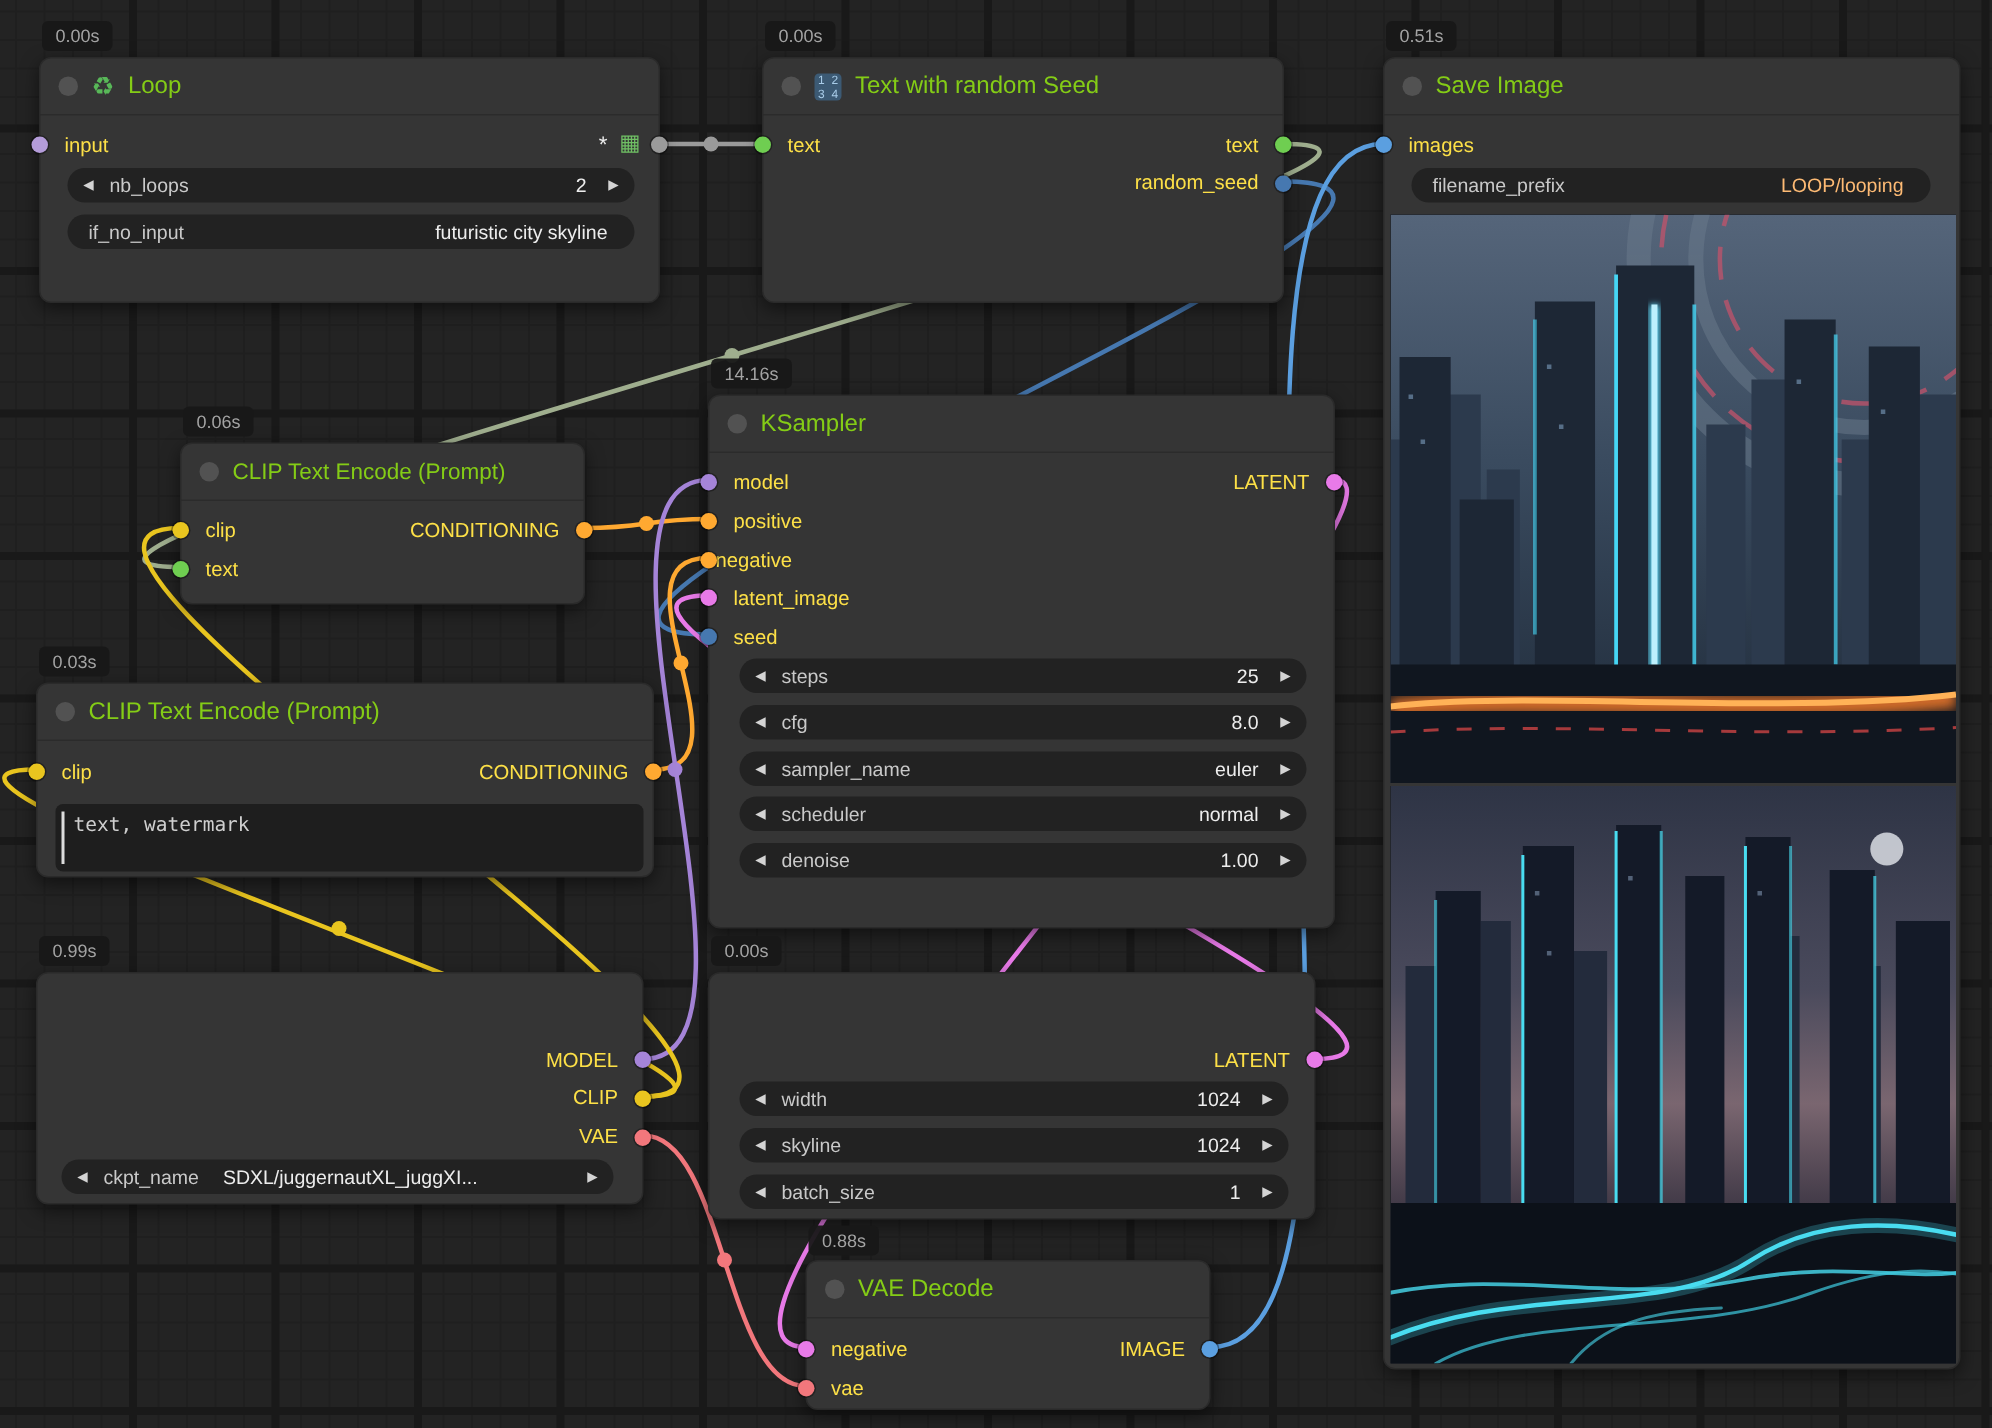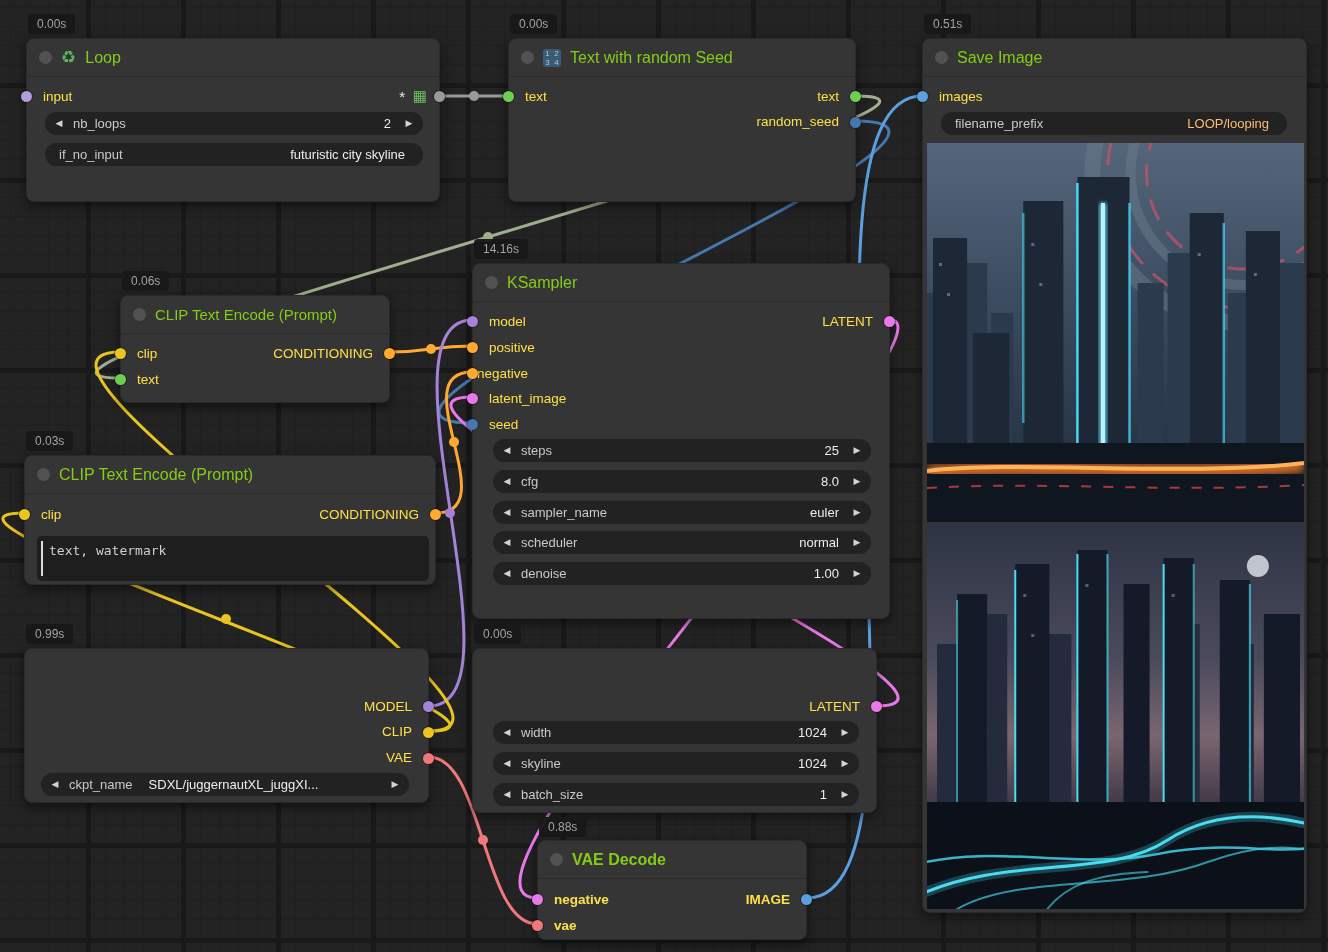"VAE Decode" div.node { font-weight: bold -> none }
